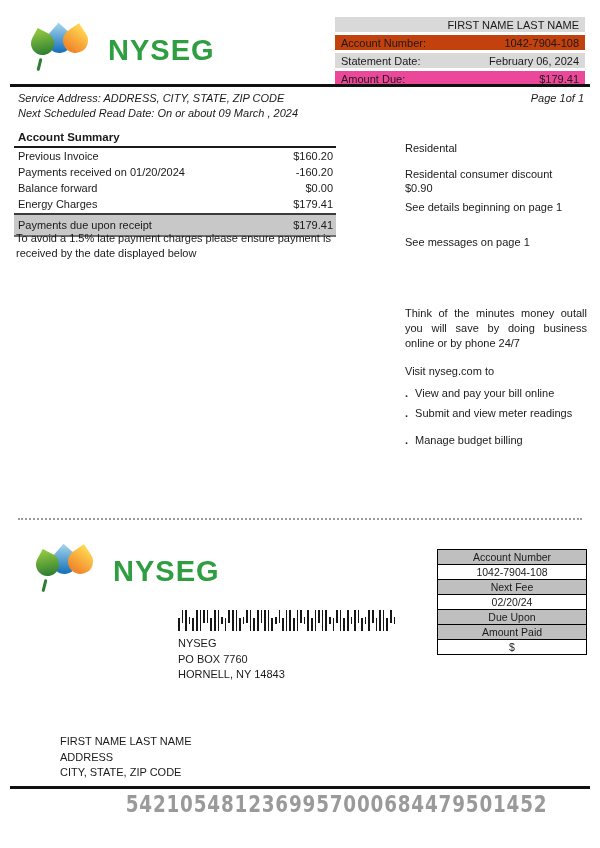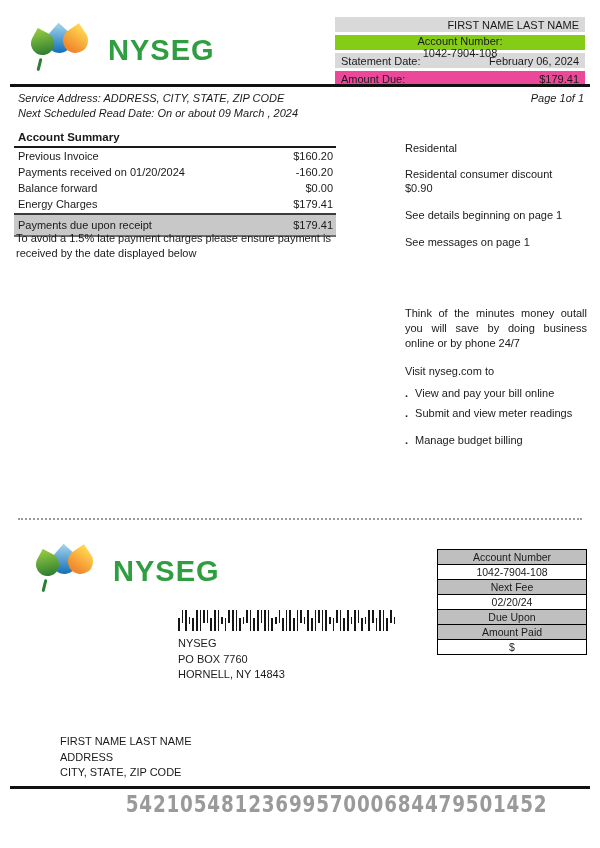"Account Number:" .hdr-white { background: #84cc16 -> #c2410c; flex-direction: column -> none }
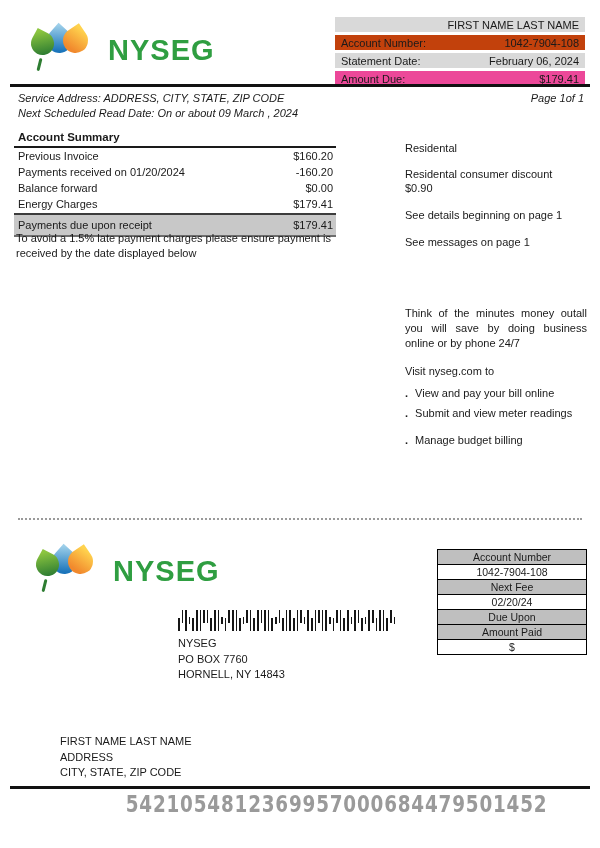"See details beginning on page" .rc-details { top: 208px -> 200px }
